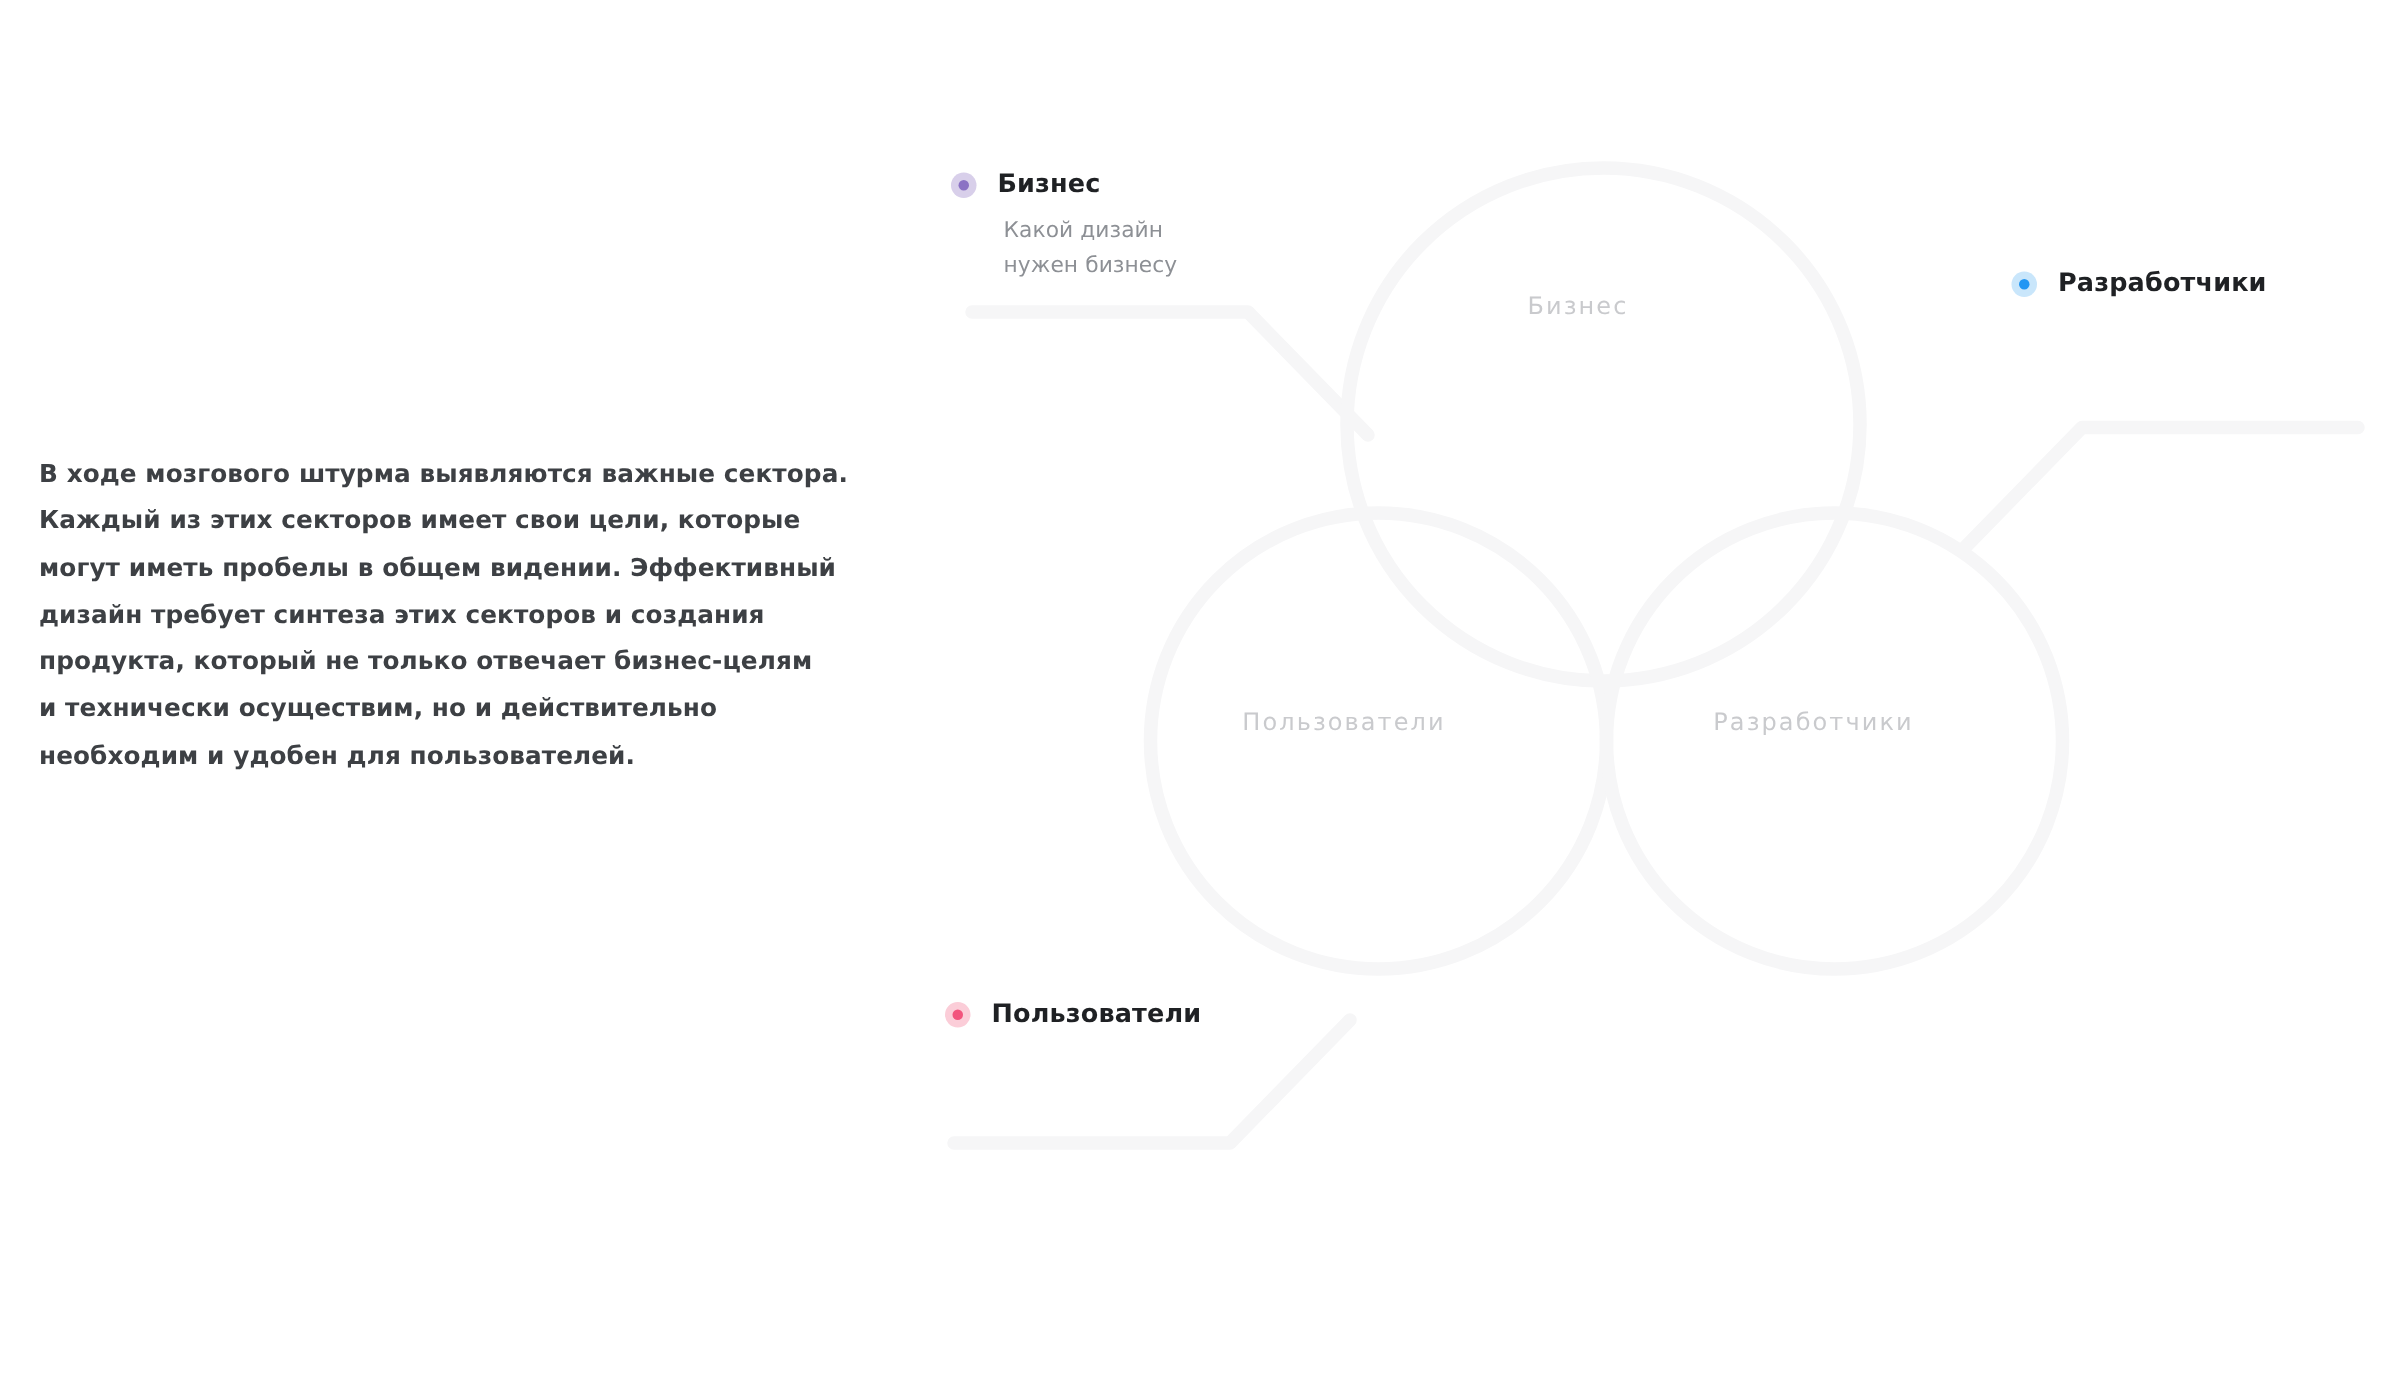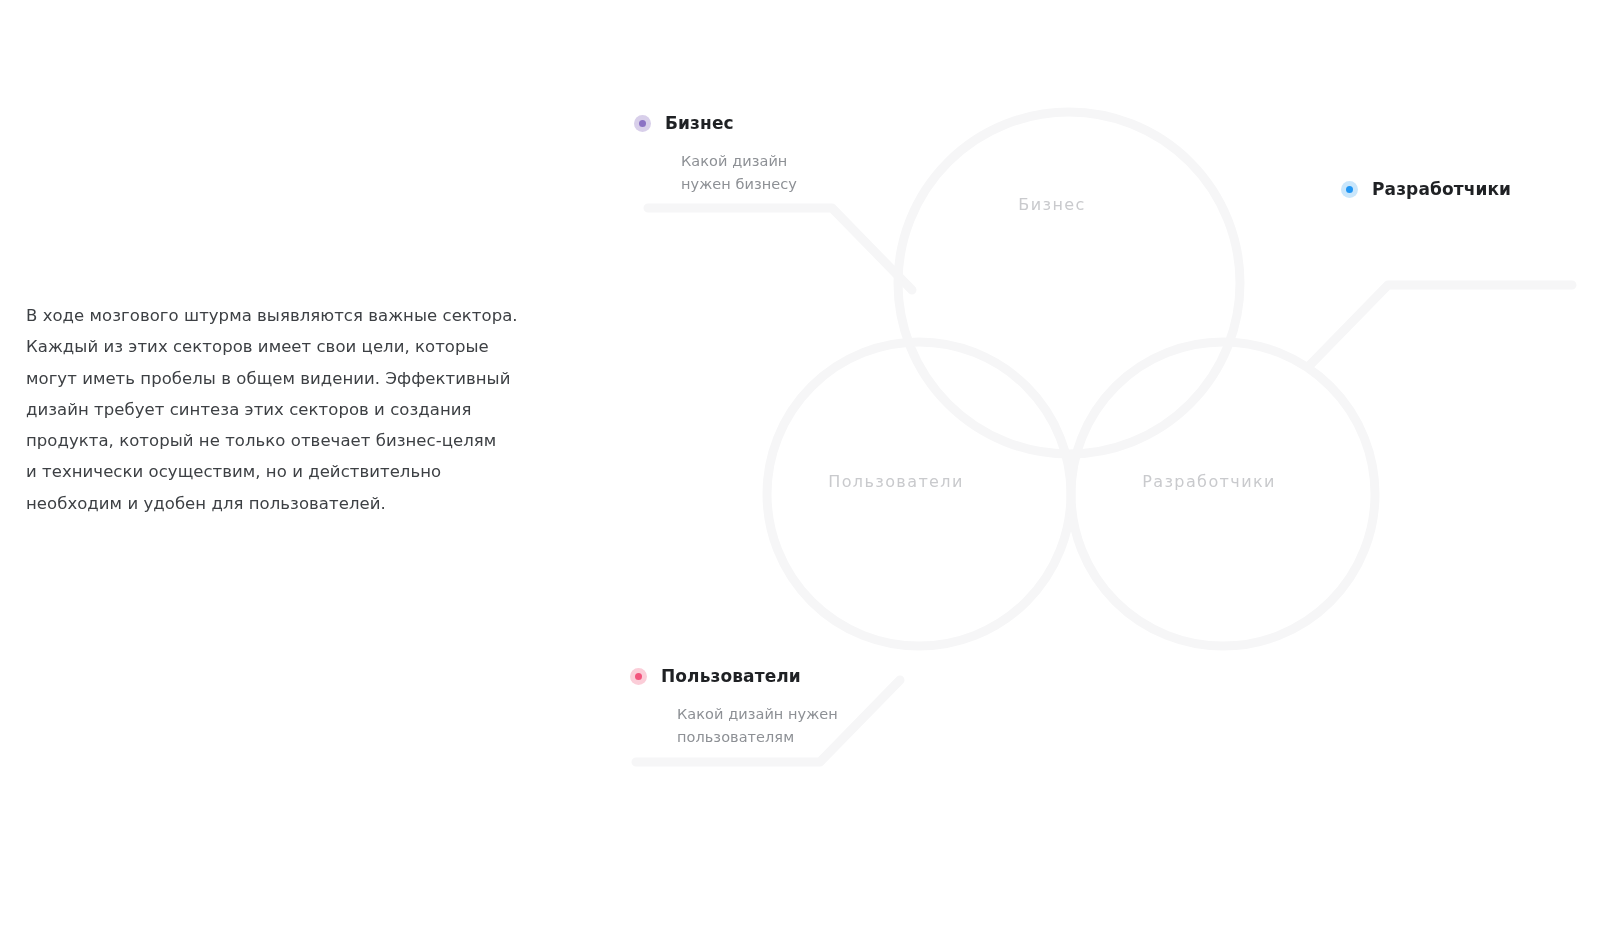"Какой дизайн" .callout-desc { margin: 16px -> 4px }
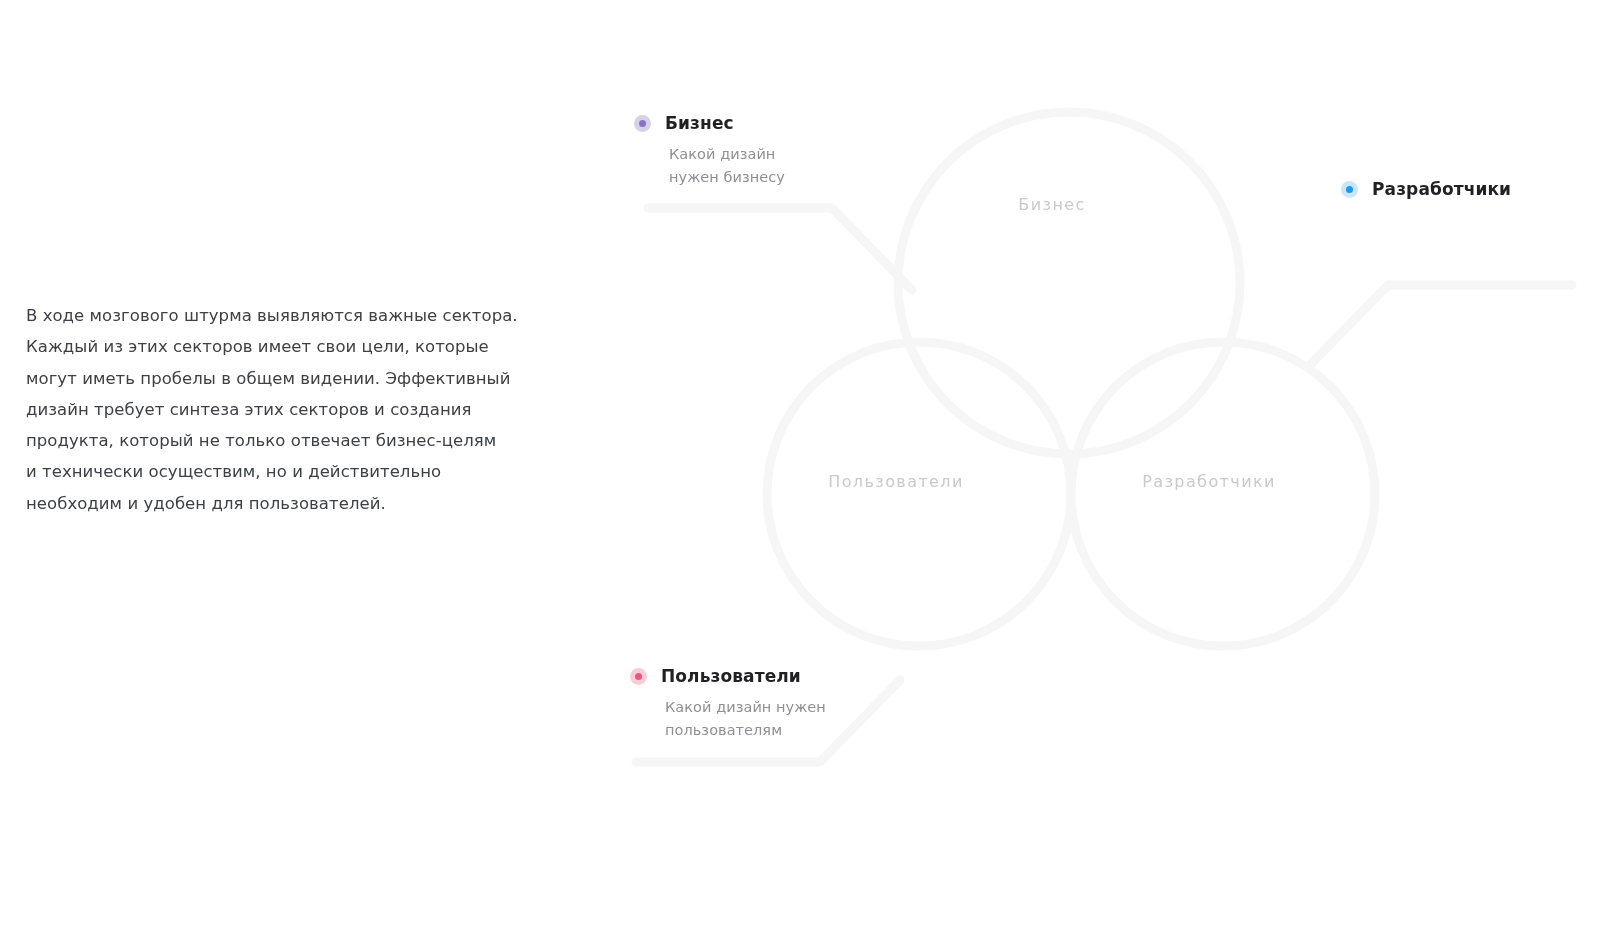"В ходе мозгового штурма выявляются" .page-body { font-weight: 400 -> 700 }
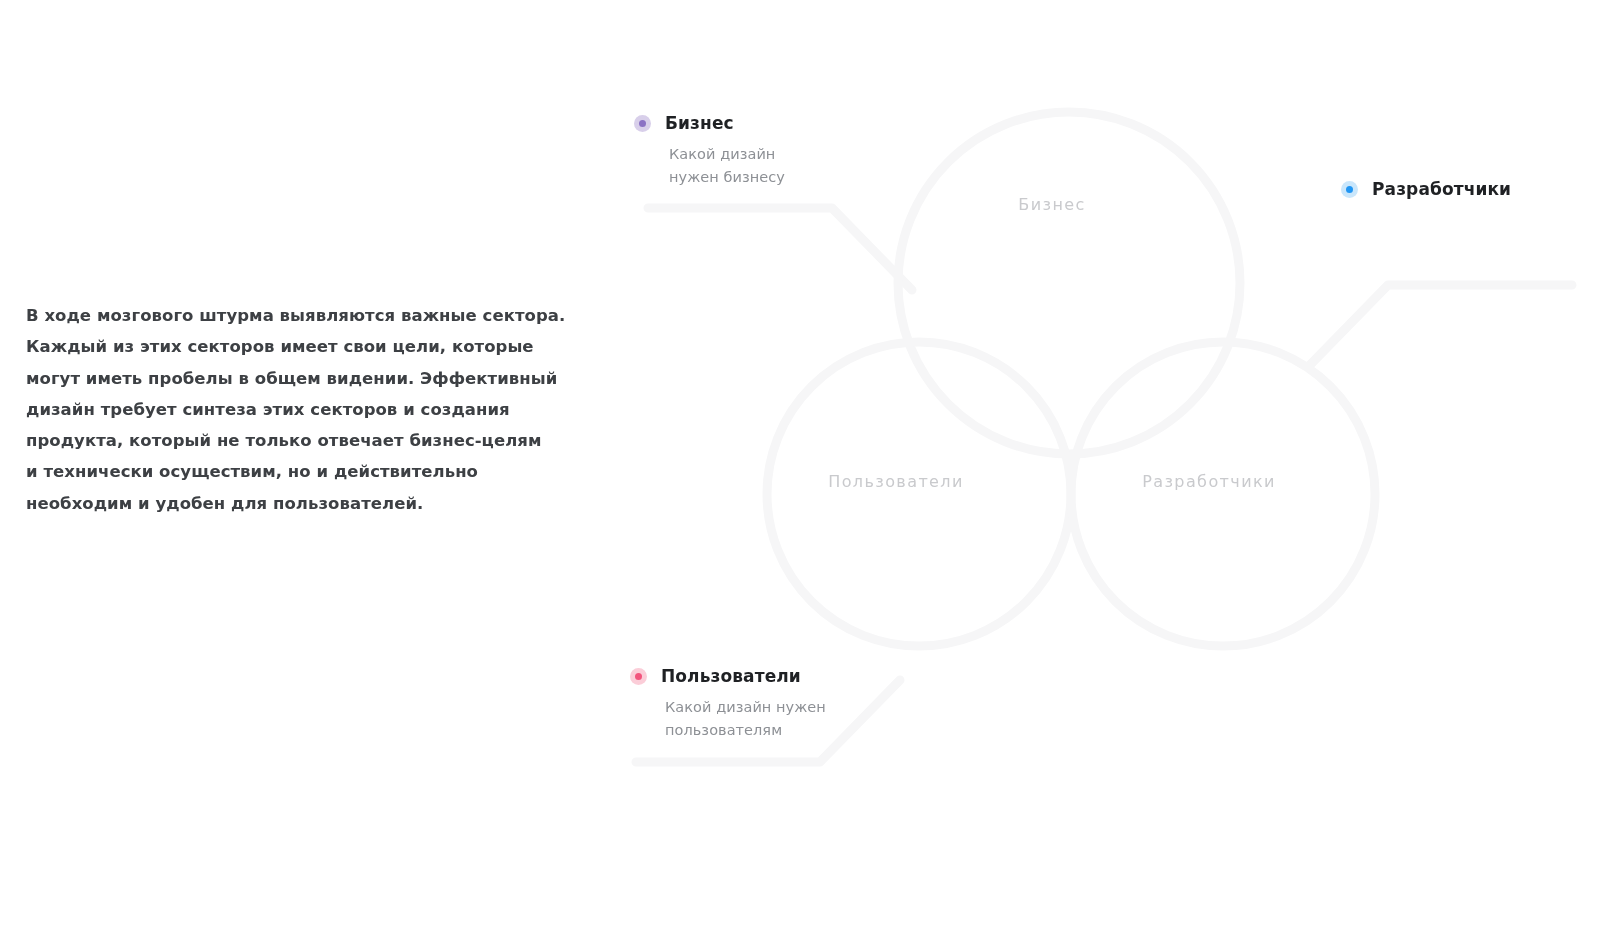"Какой дизайн нужен" div.callout-desc { html: <div>Какой дизайн нужен пользователям</div> -> none }
